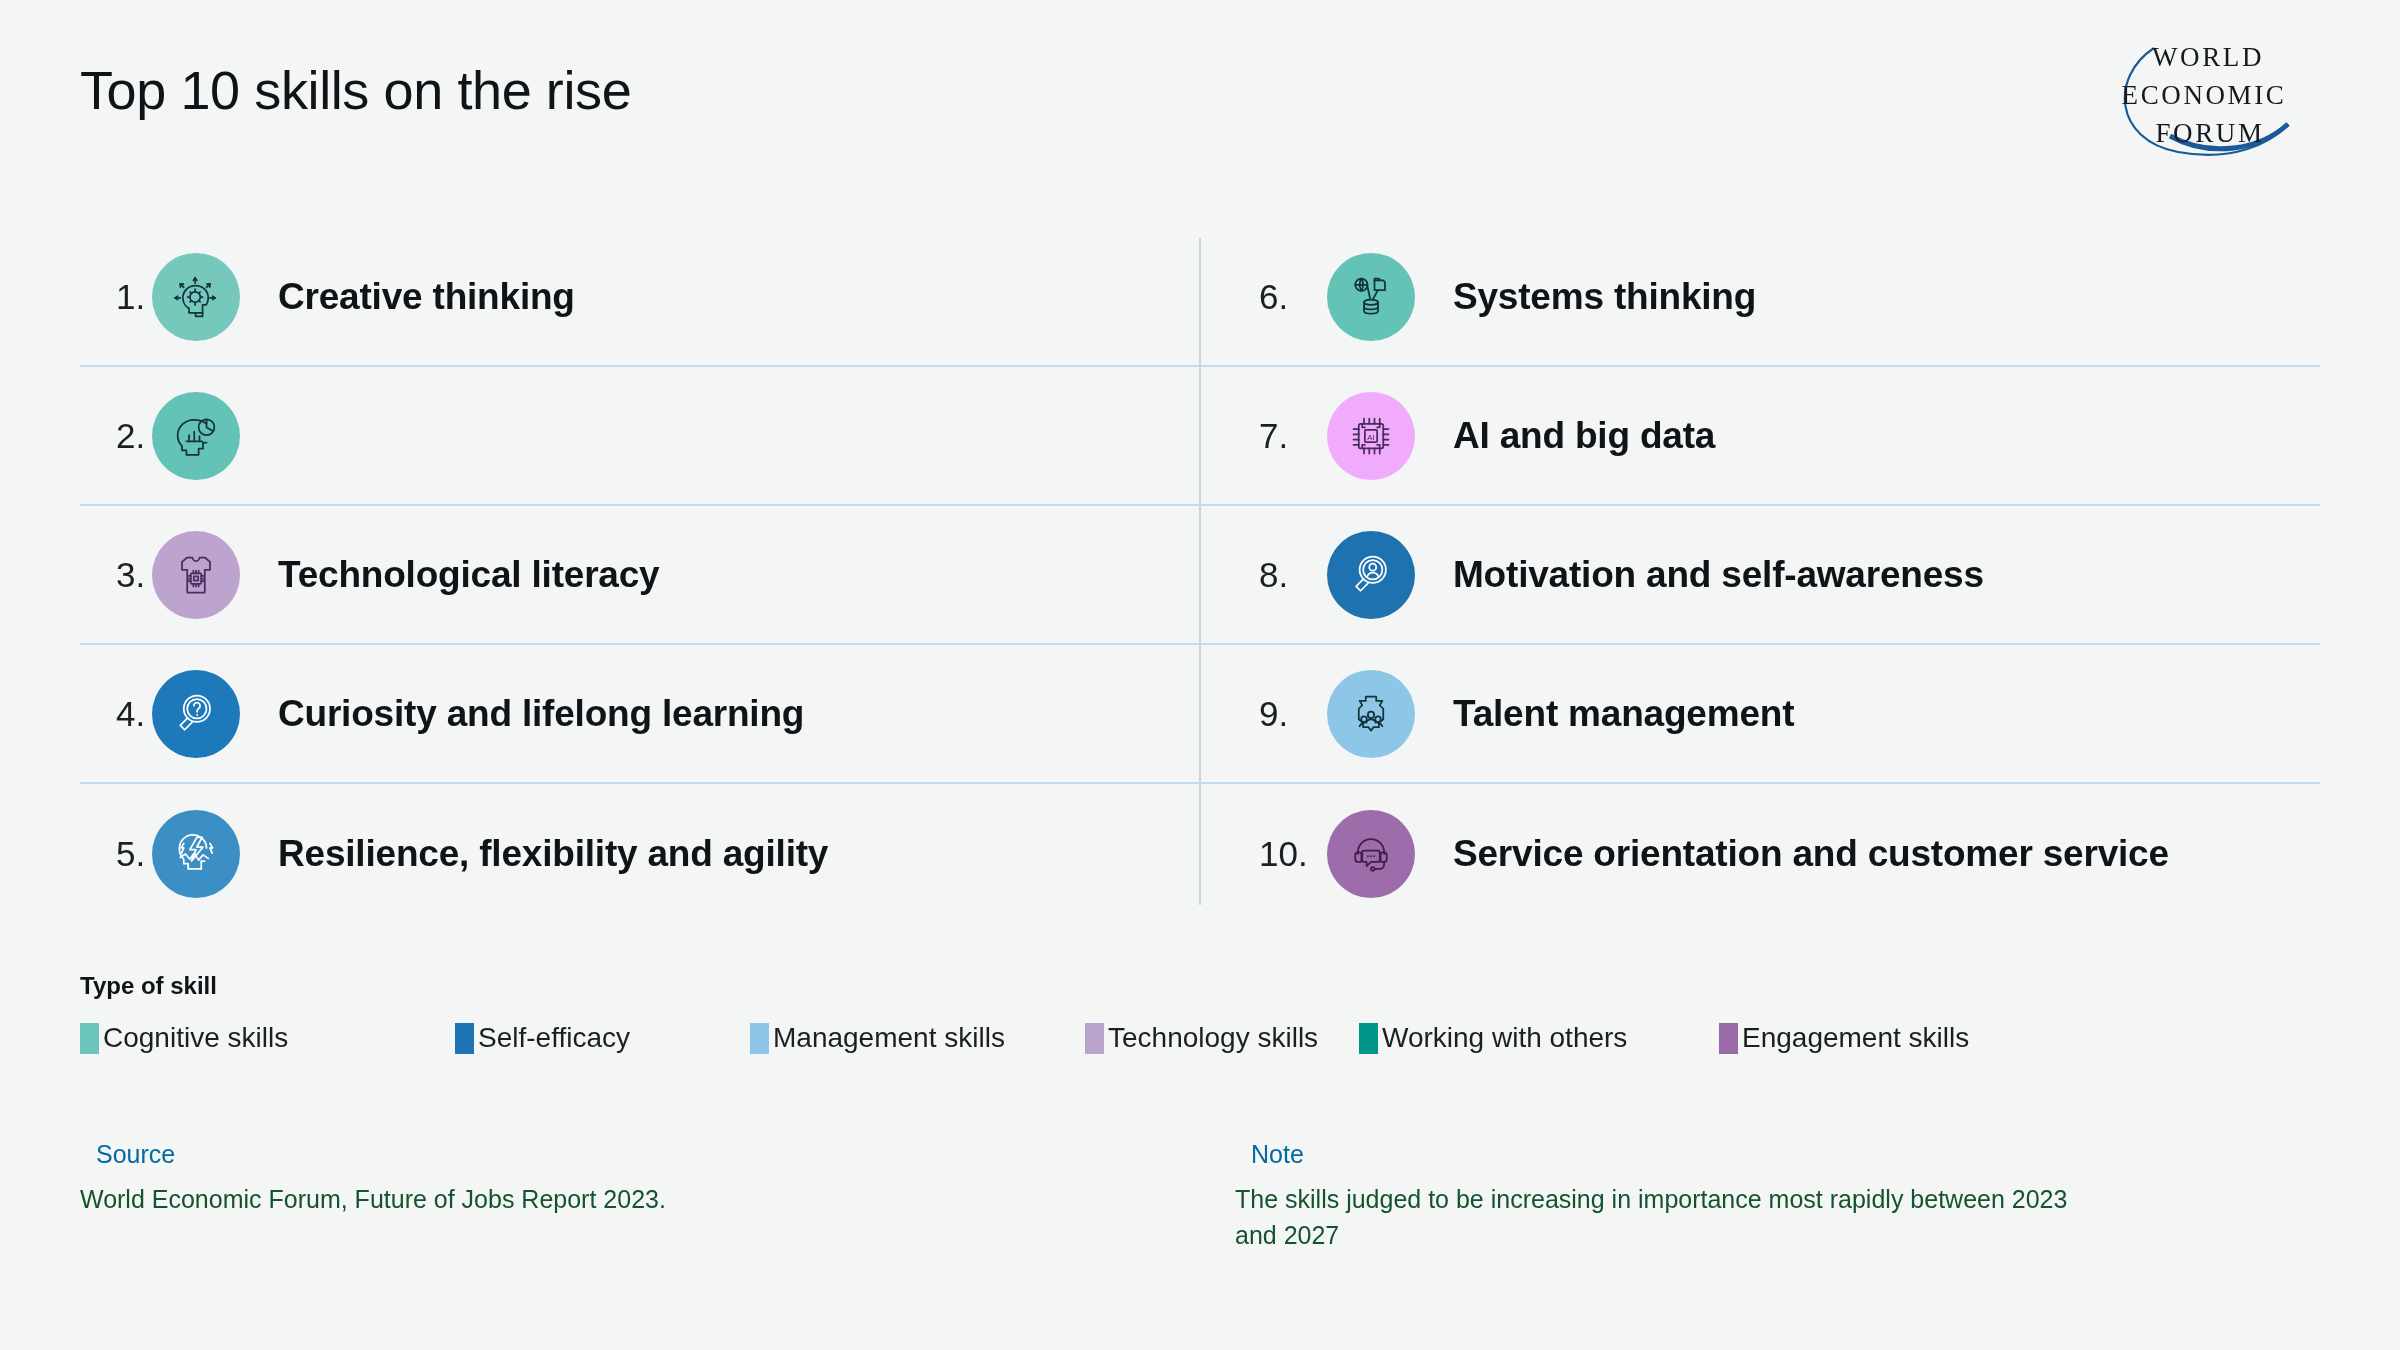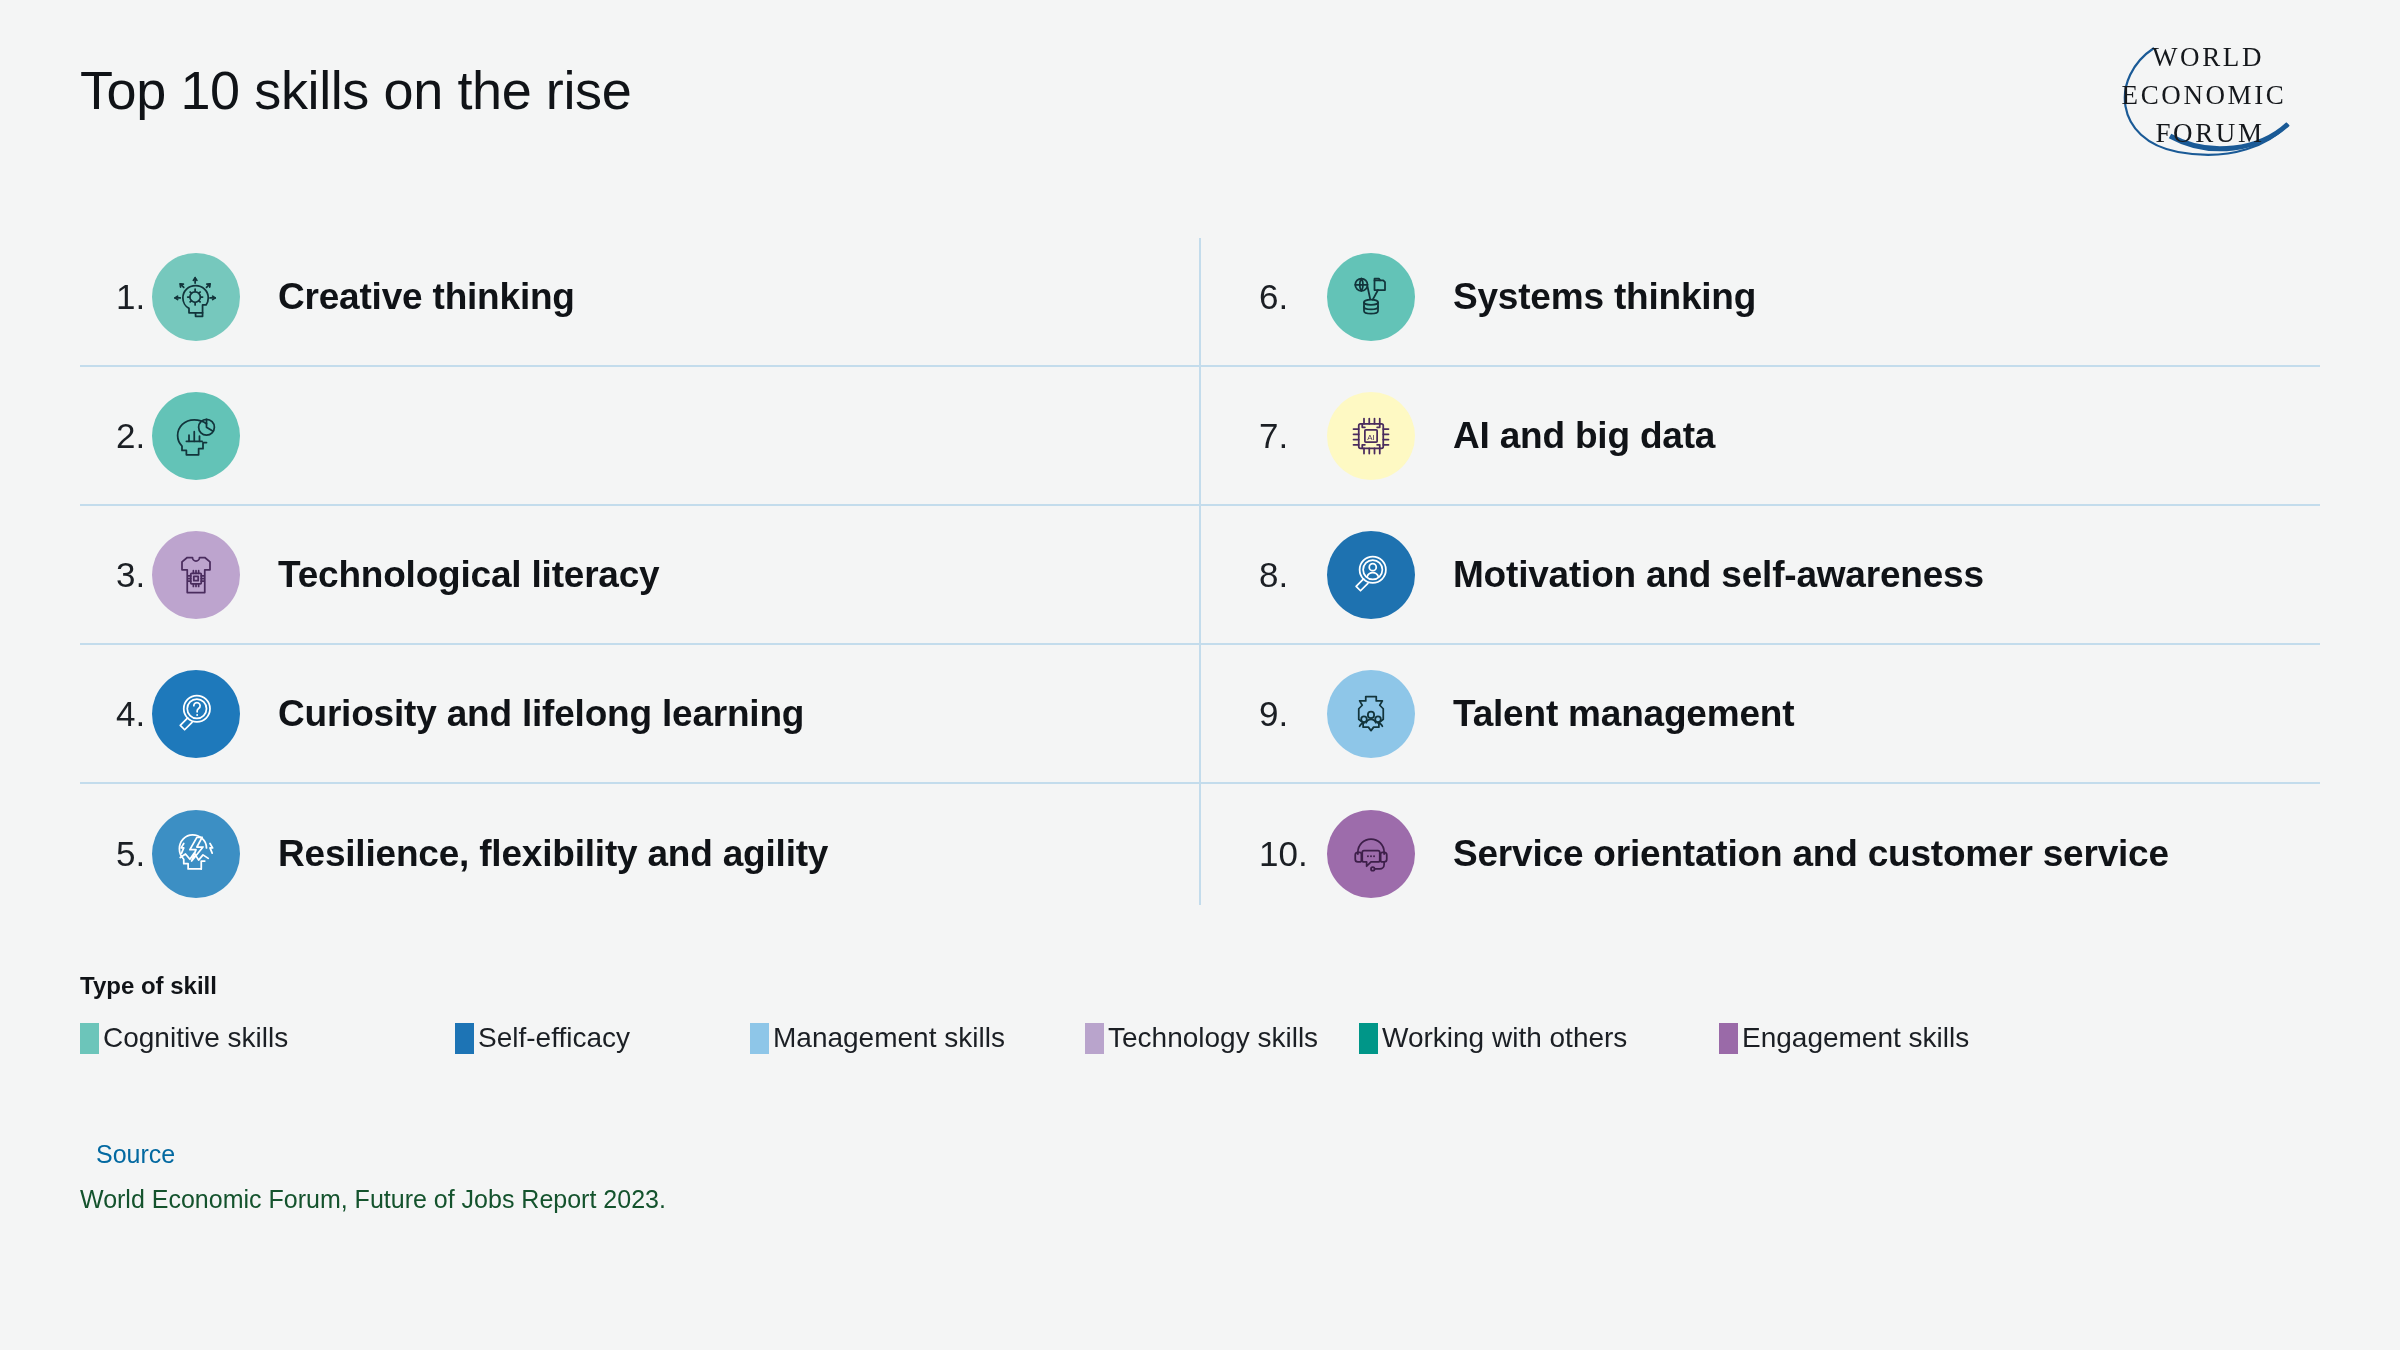"AI" div.skill-icon { background: #fef9c3 -> #f0abfc }
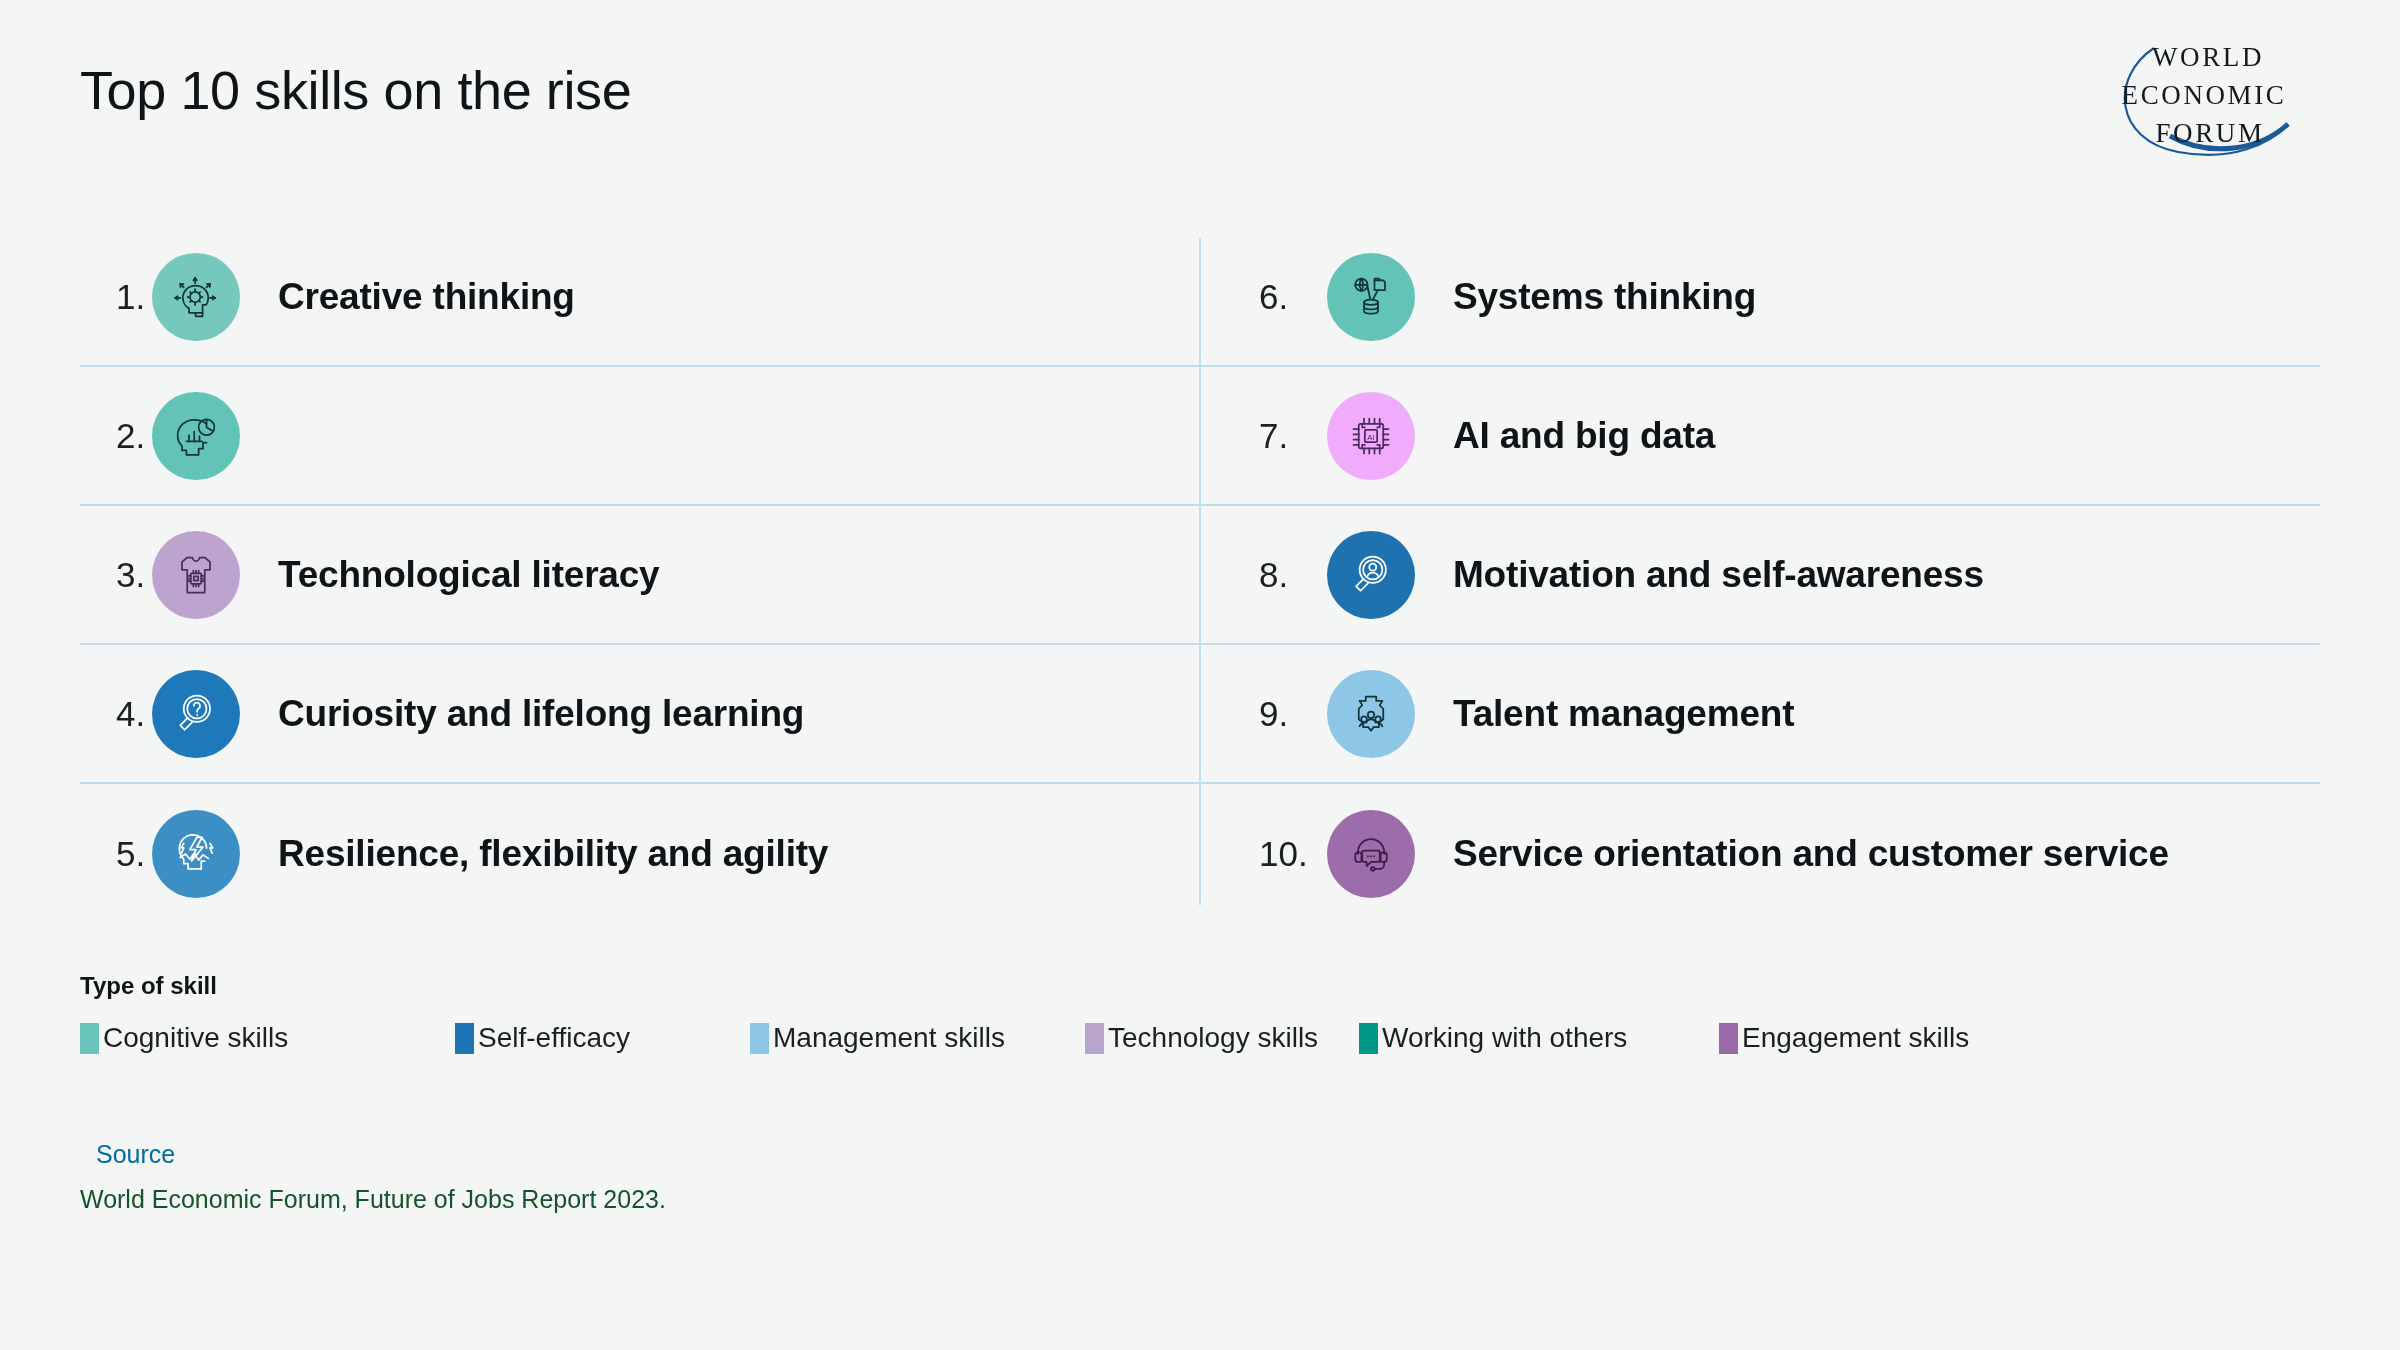"Note" div.footer-block { html: none -> <div> <div>Note</div> <div>The skills judged to be increasing in importance most rapidly between 2023 and 2027</div> </div> }
